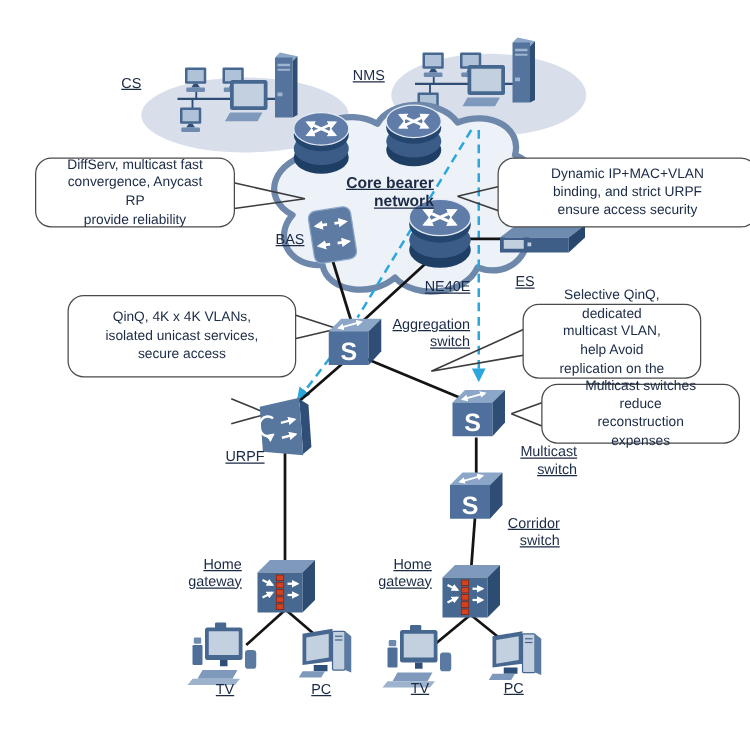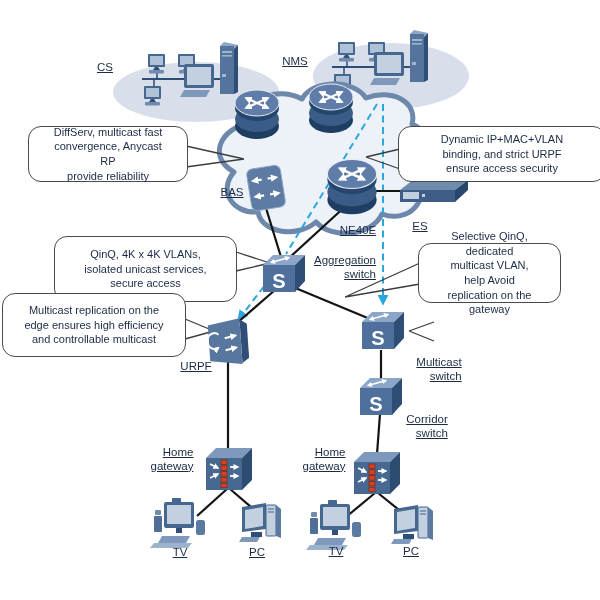"Core bearer" div.lbl { html: none -> <div>Core bearer network</div> }
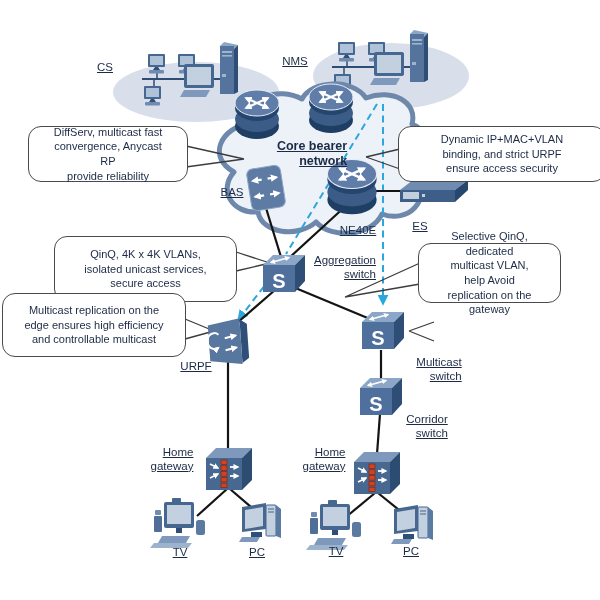"Multicast replication on the" div.callout { html: <div>Multicast replication on the edge ensures high efficiency and controllable multicast</div> -> none }
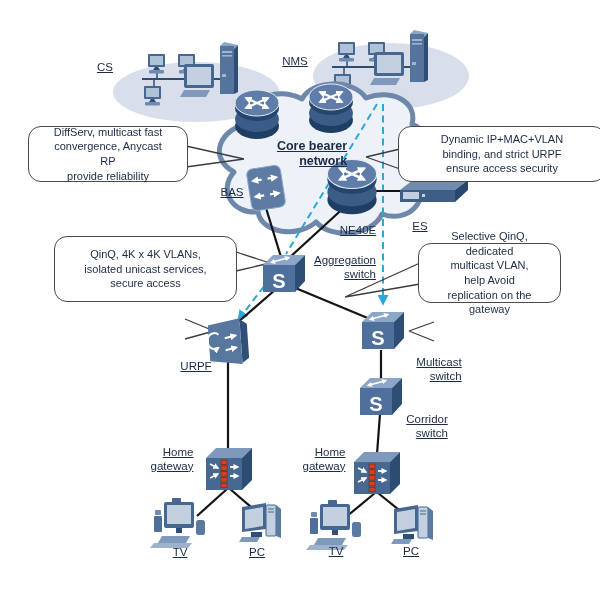"Multicast switches reduce" div.callout { html: none -> <div>Multicast switches reduce reconstruction expenses</div> }
